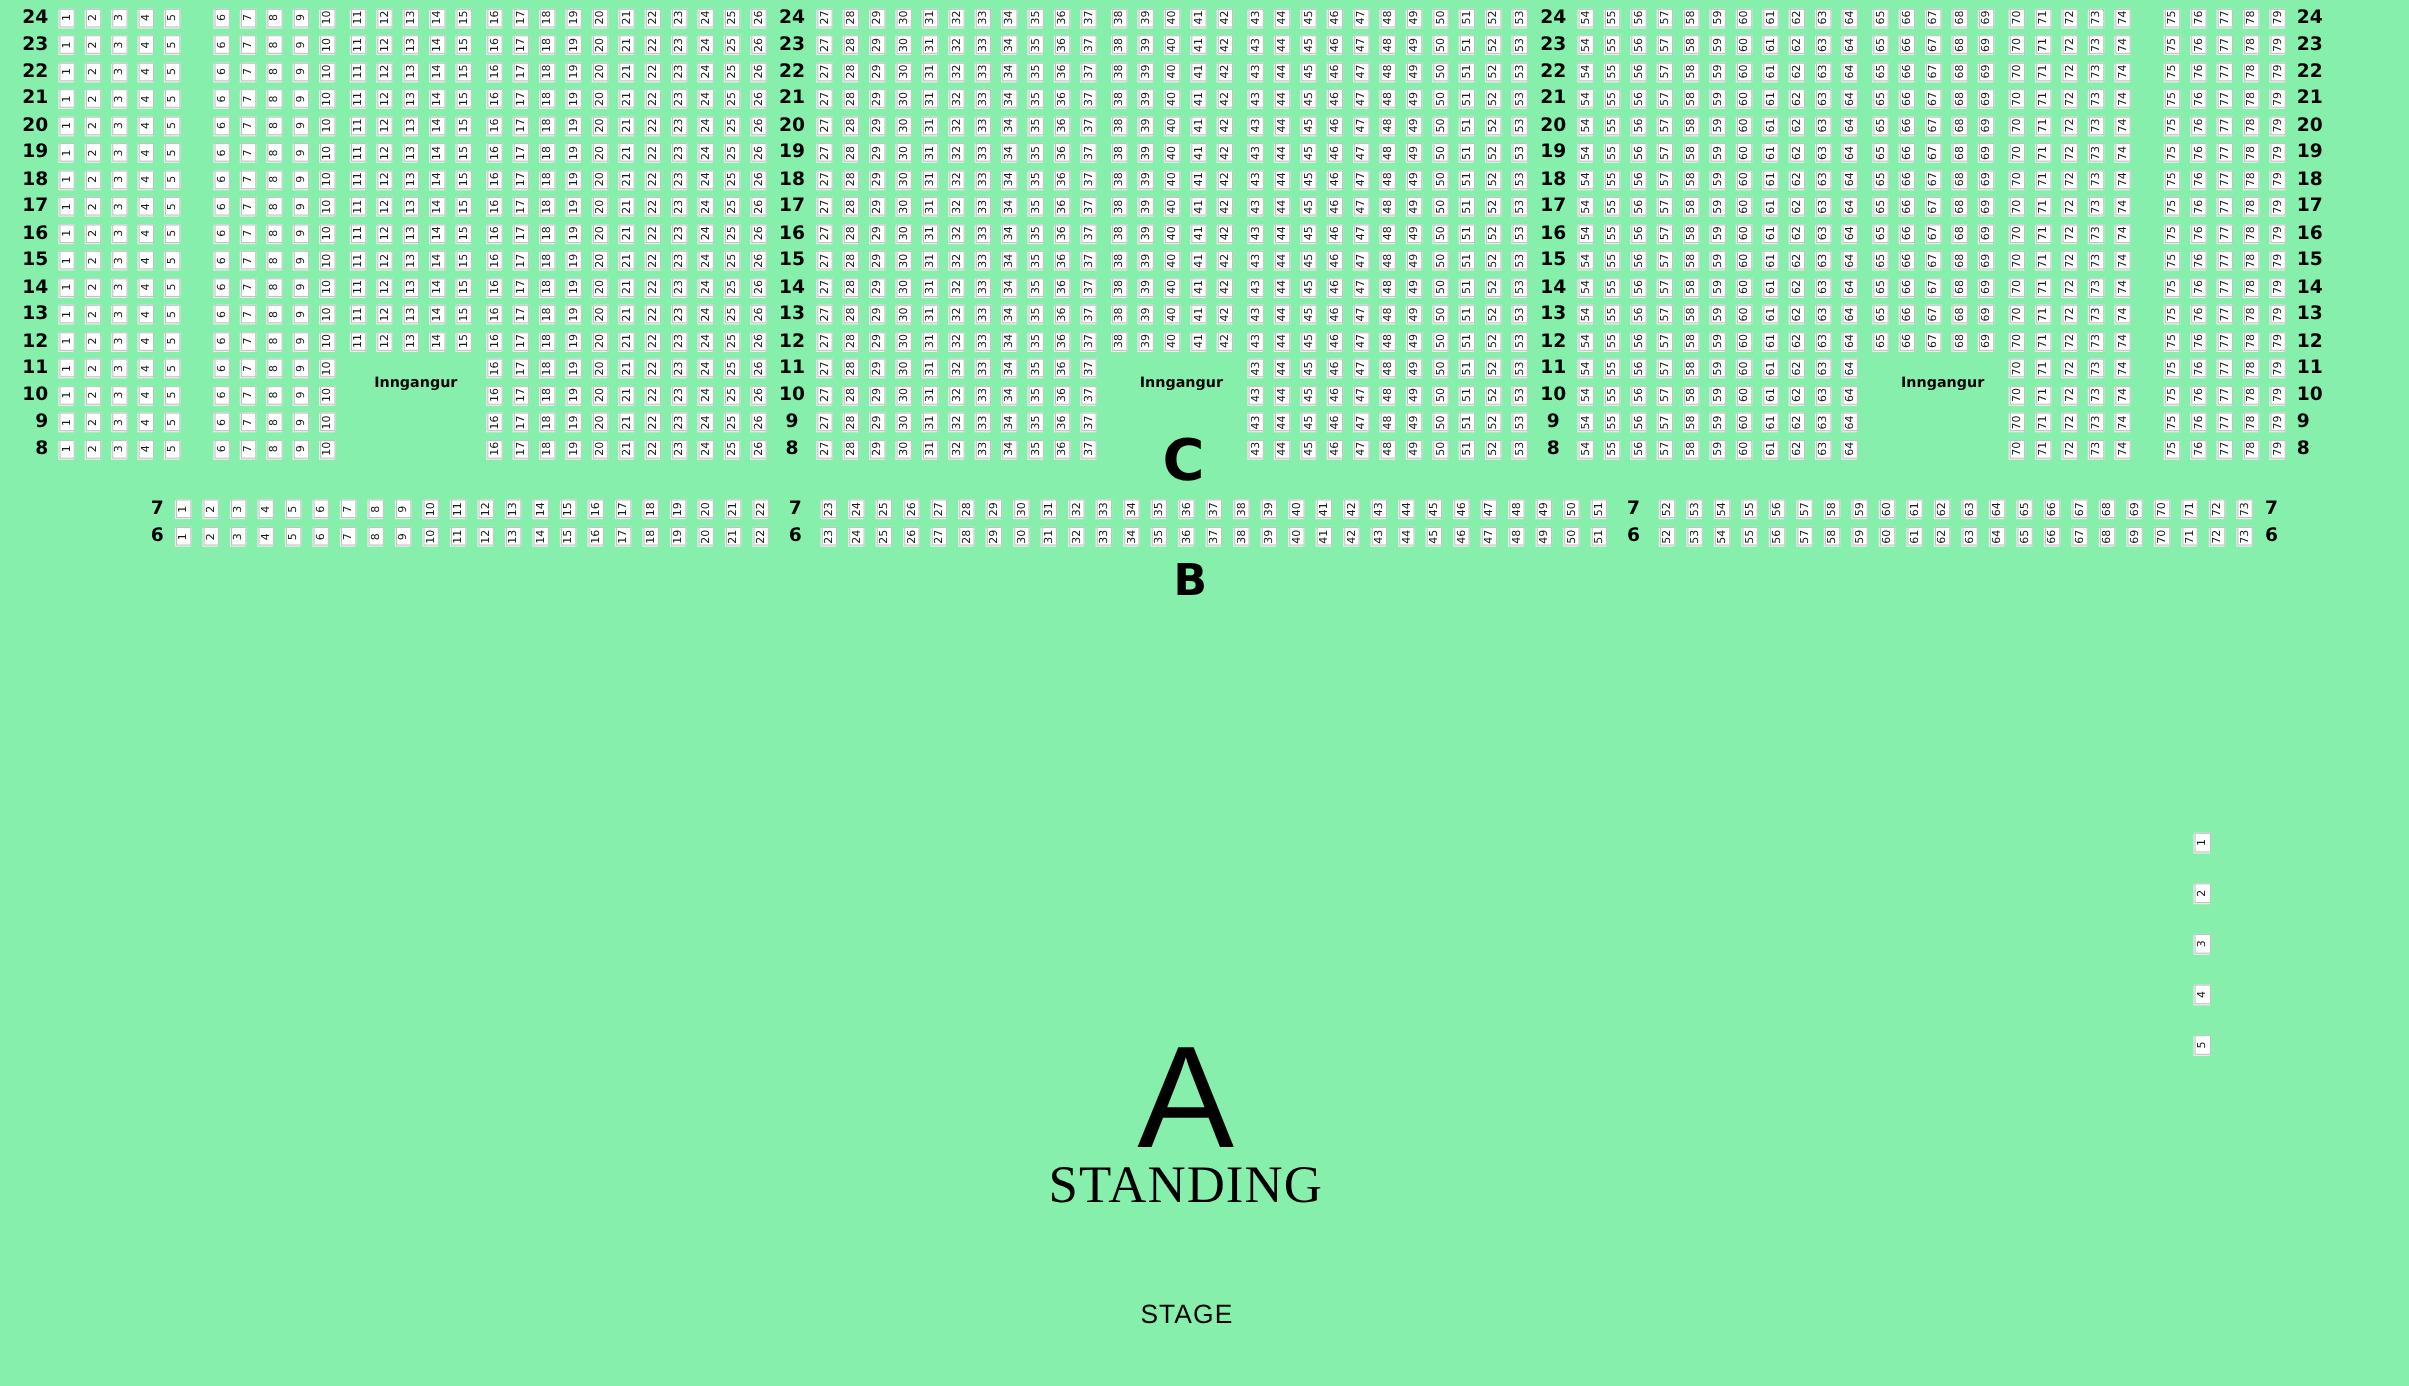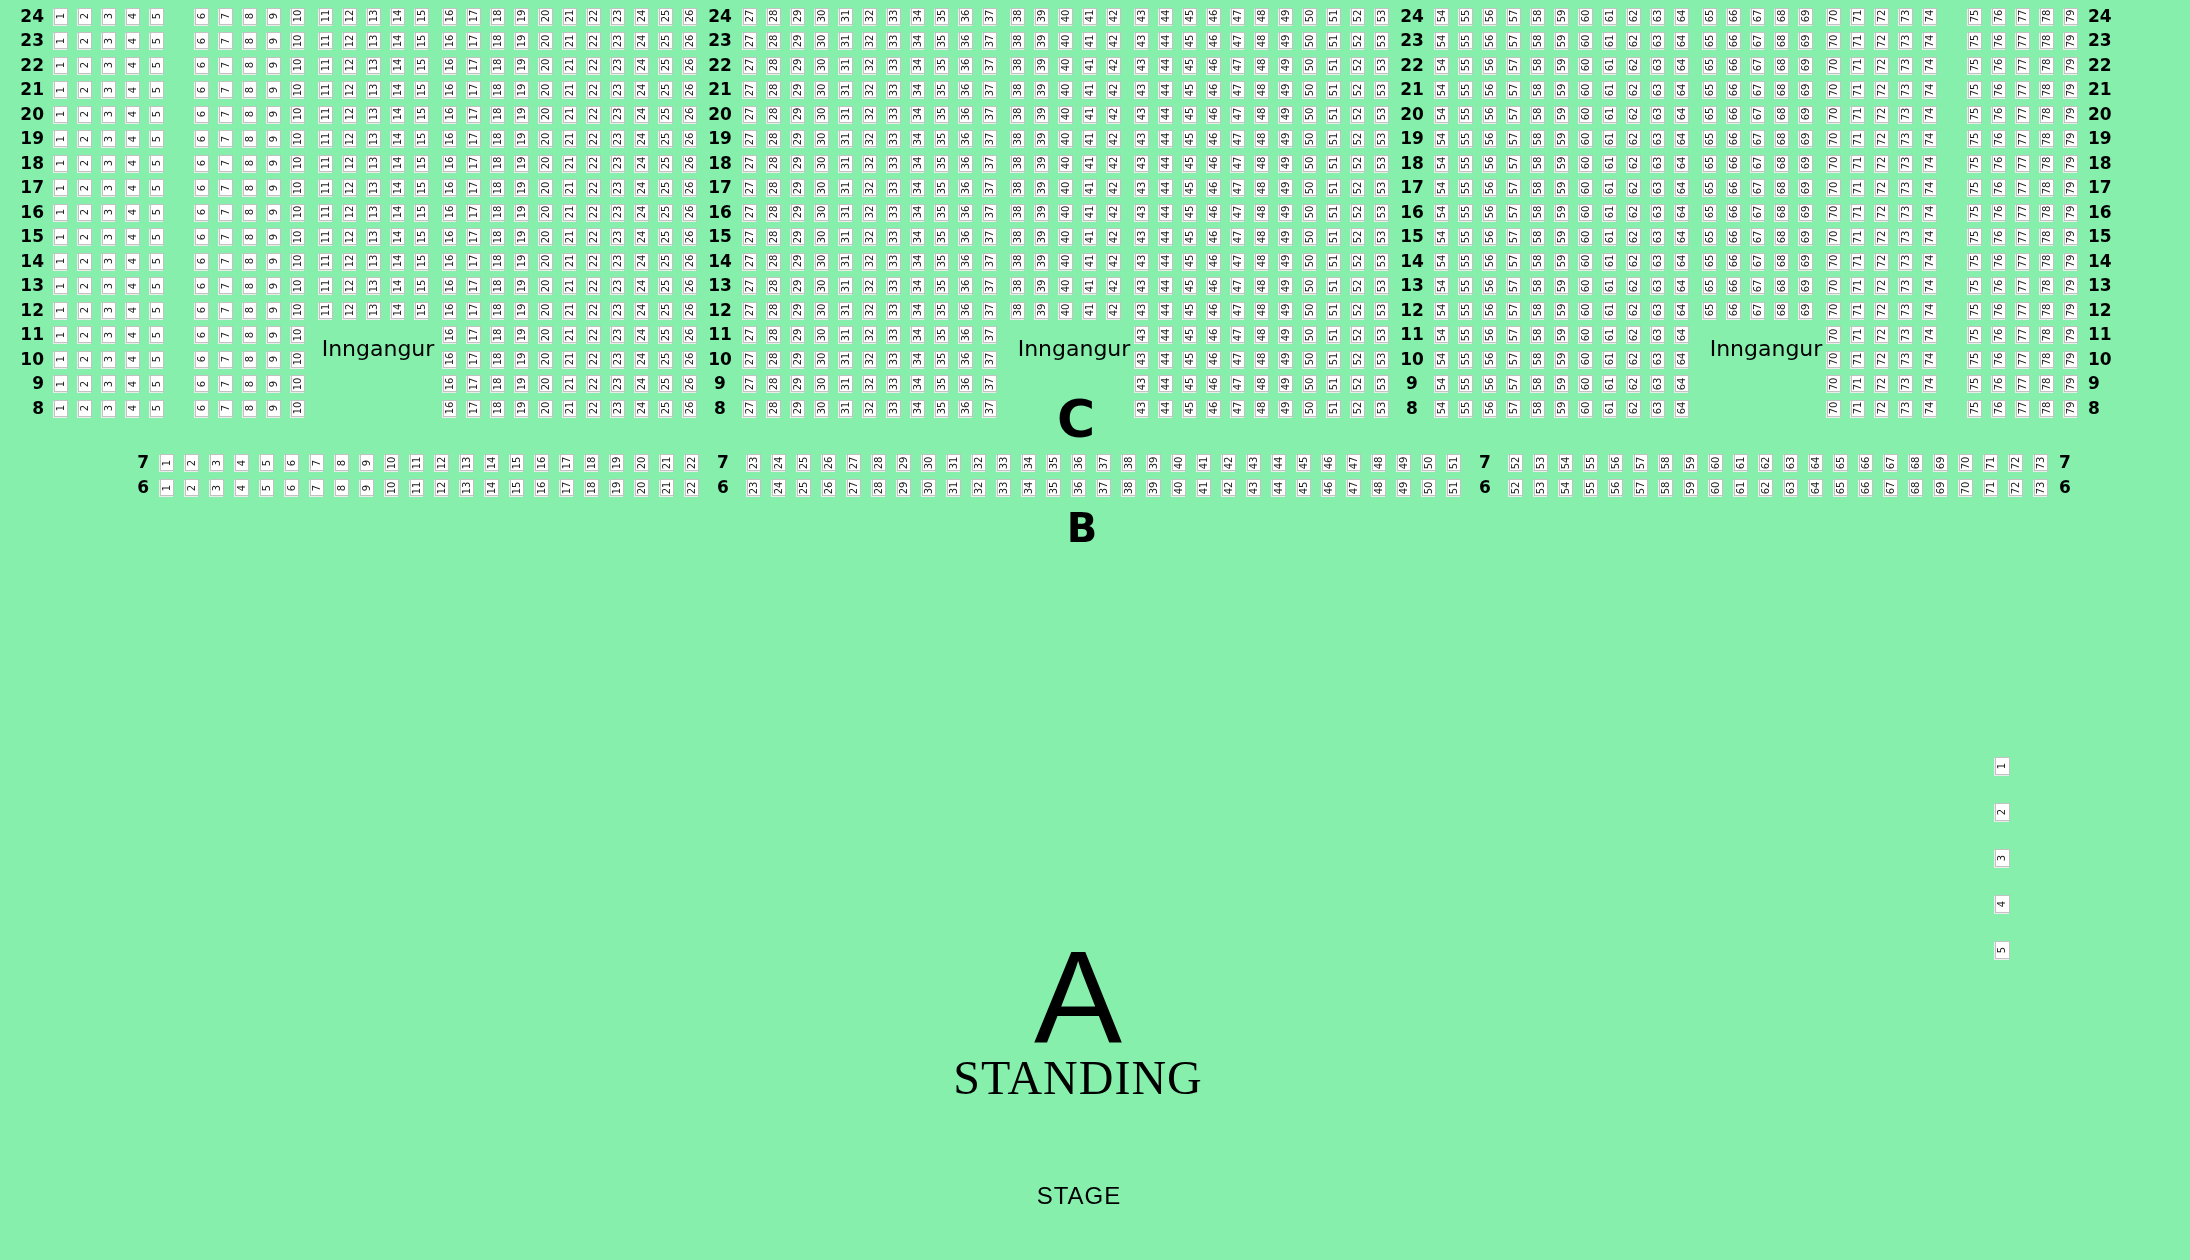"Inngangur" .inng { font-size: 22px -> 13px; font-weight: normal -> bold }
